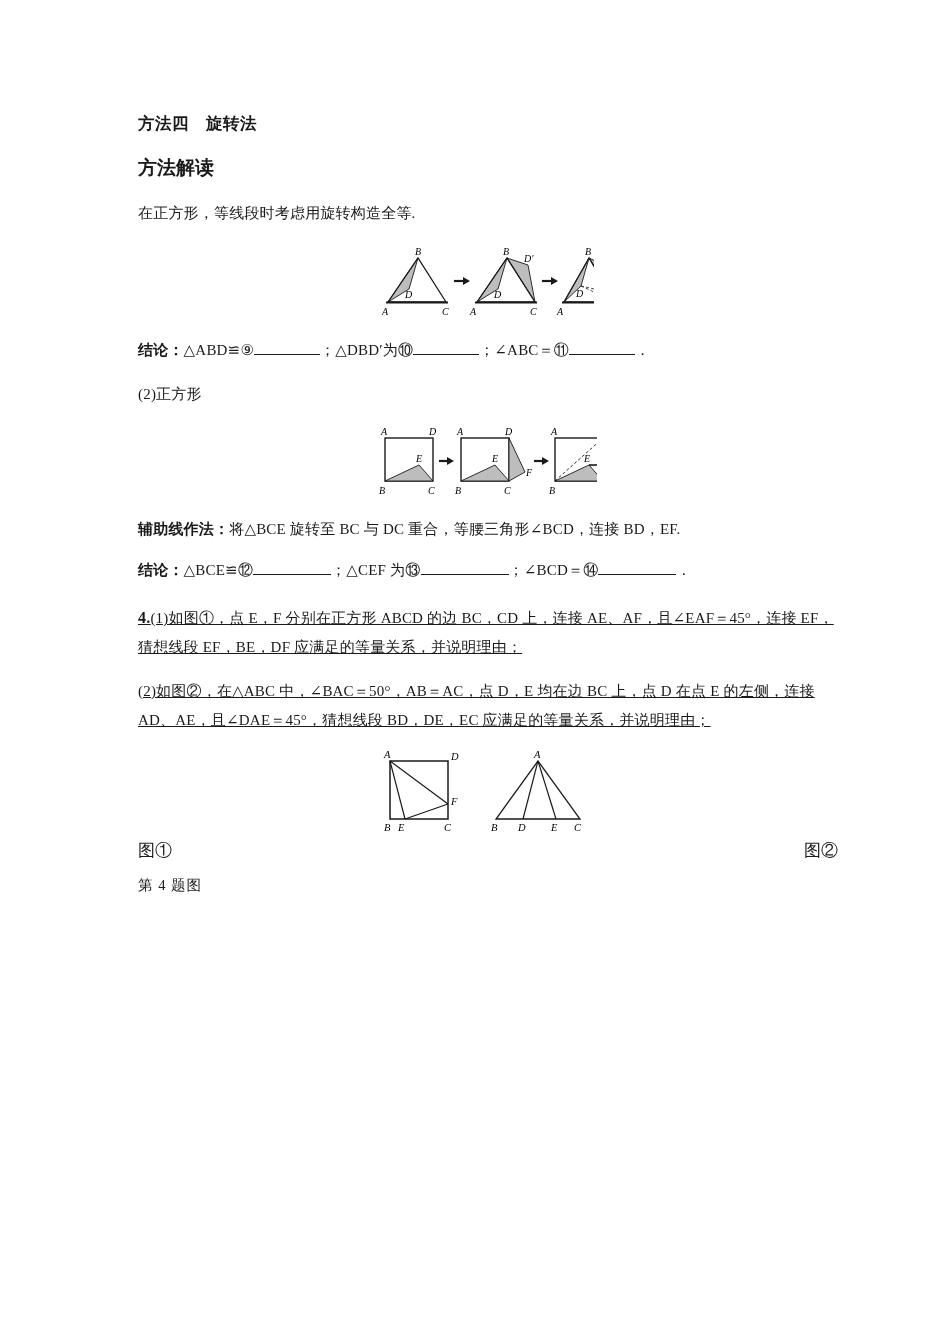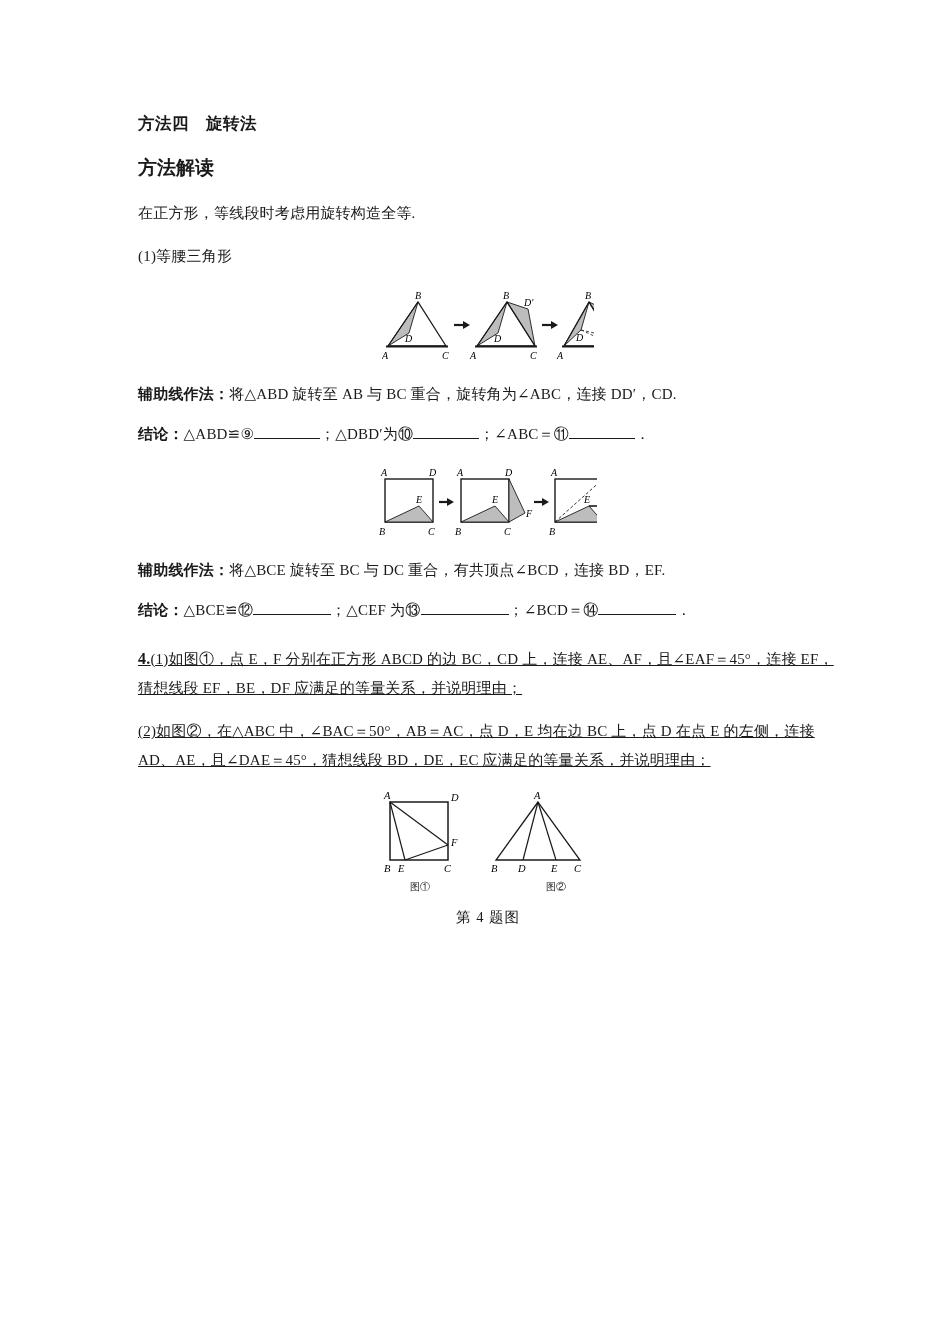"(1)等腰三角形" div.para { html: <div>(1)等腰三角形</div> -> none }
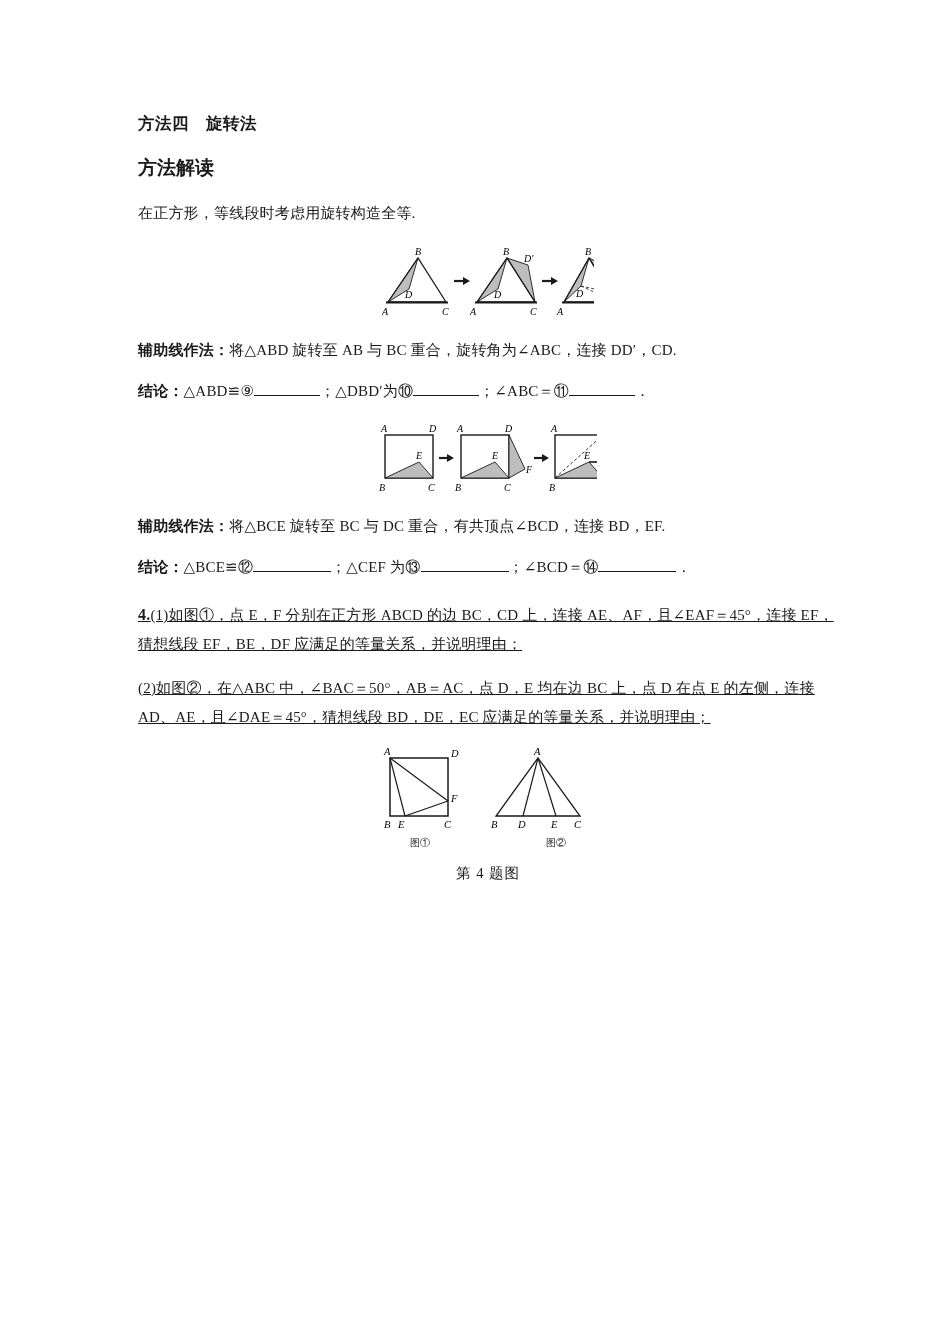"辅助线作法：将△ABD 旋转至 AB 与 BC" div.para { html: <div> <span>辅助线作法：</span><span>将△ABD 旋转至 AB 与 BC 重合，旋转角为∠ABC，连接 DD′，CD.</span> </div> -> none }
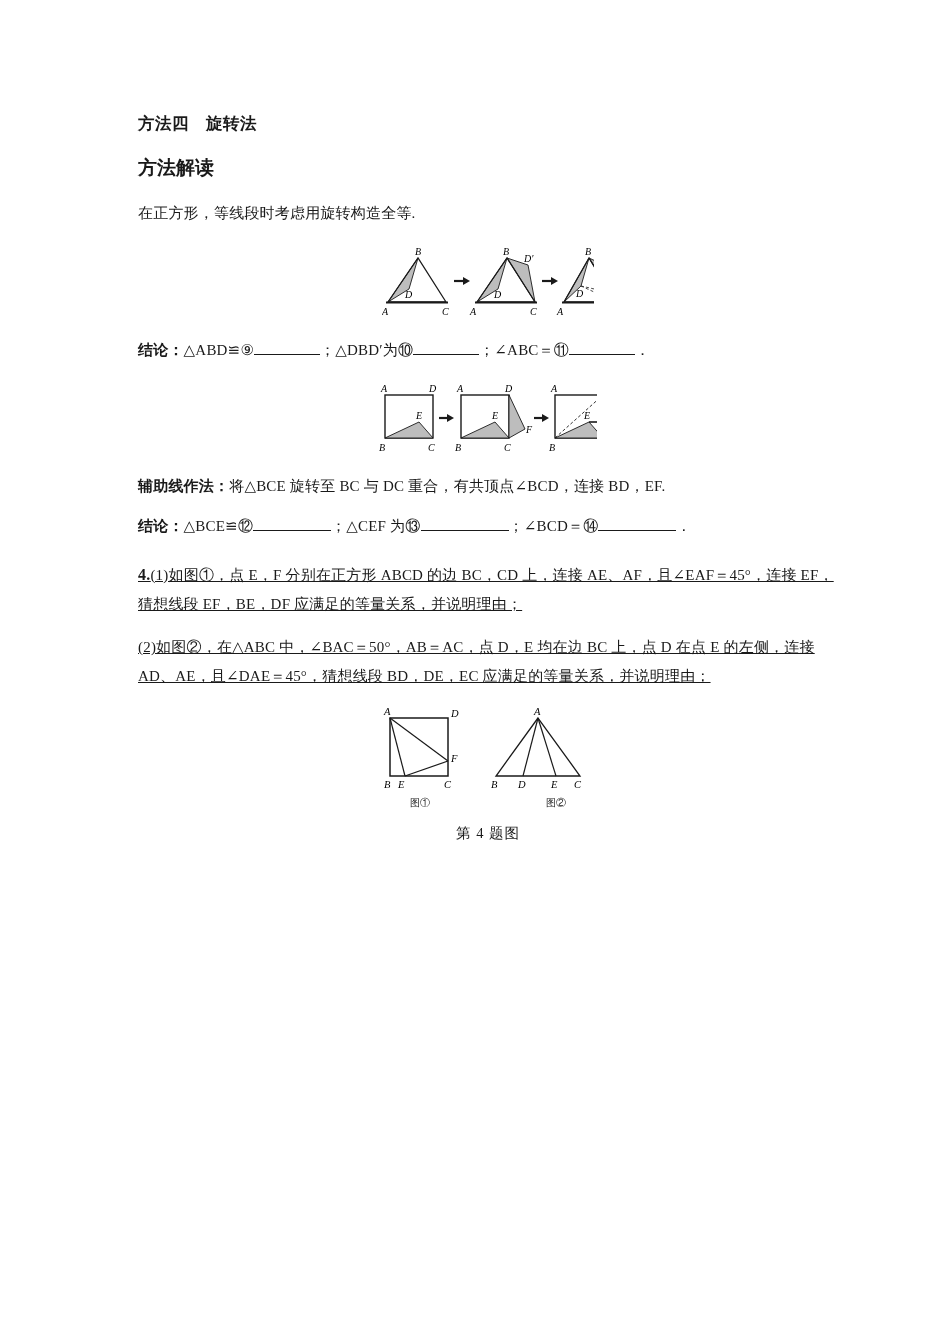"(2)正方形" div.para { html: none -> <div>(2)正方形</div> }
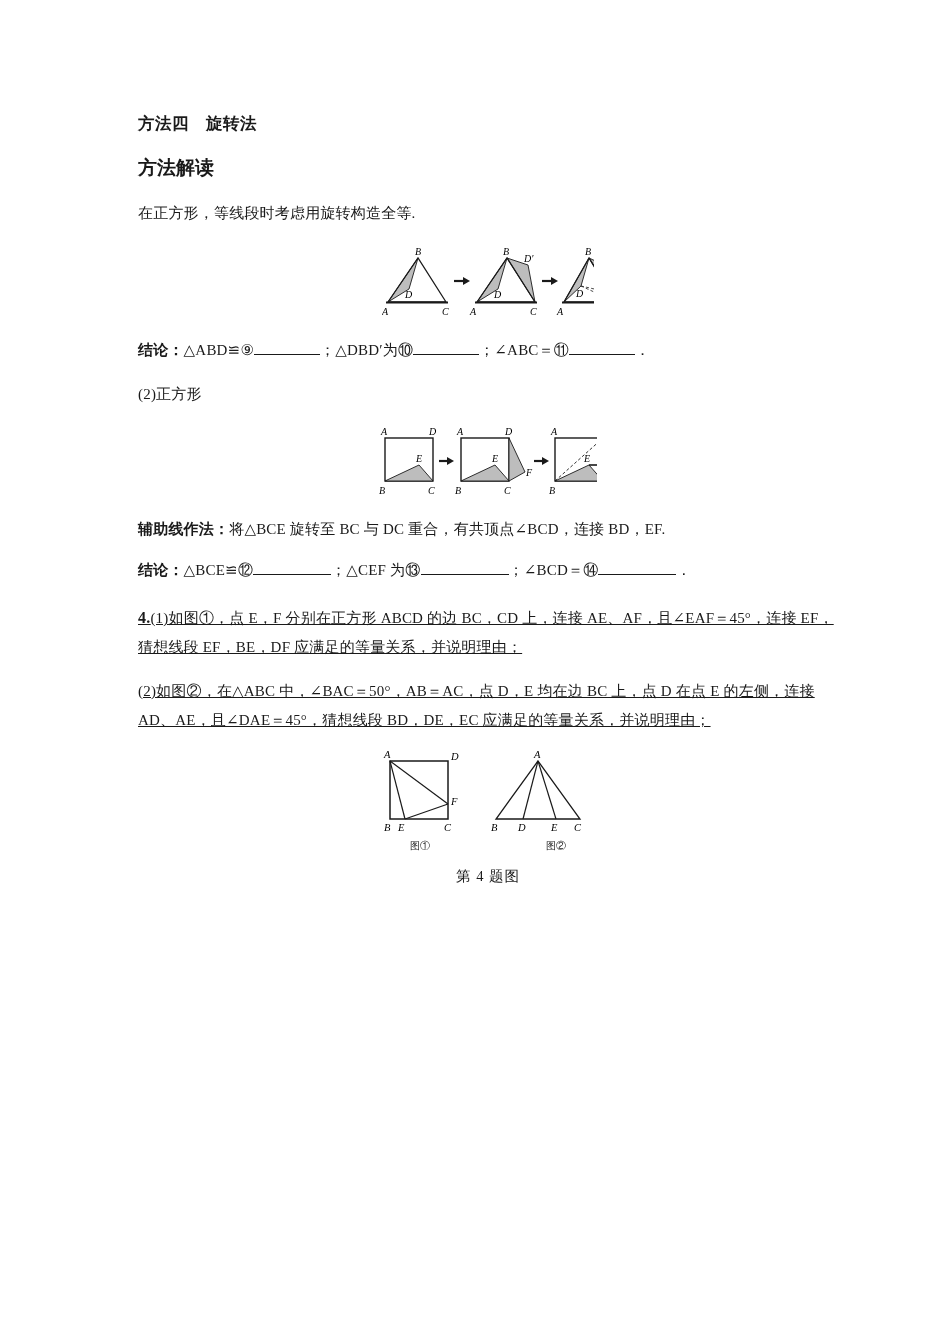"将△BCE 旋转至 BC 与 DC" span { text: 有共顶点 -> 等腰三角形 }
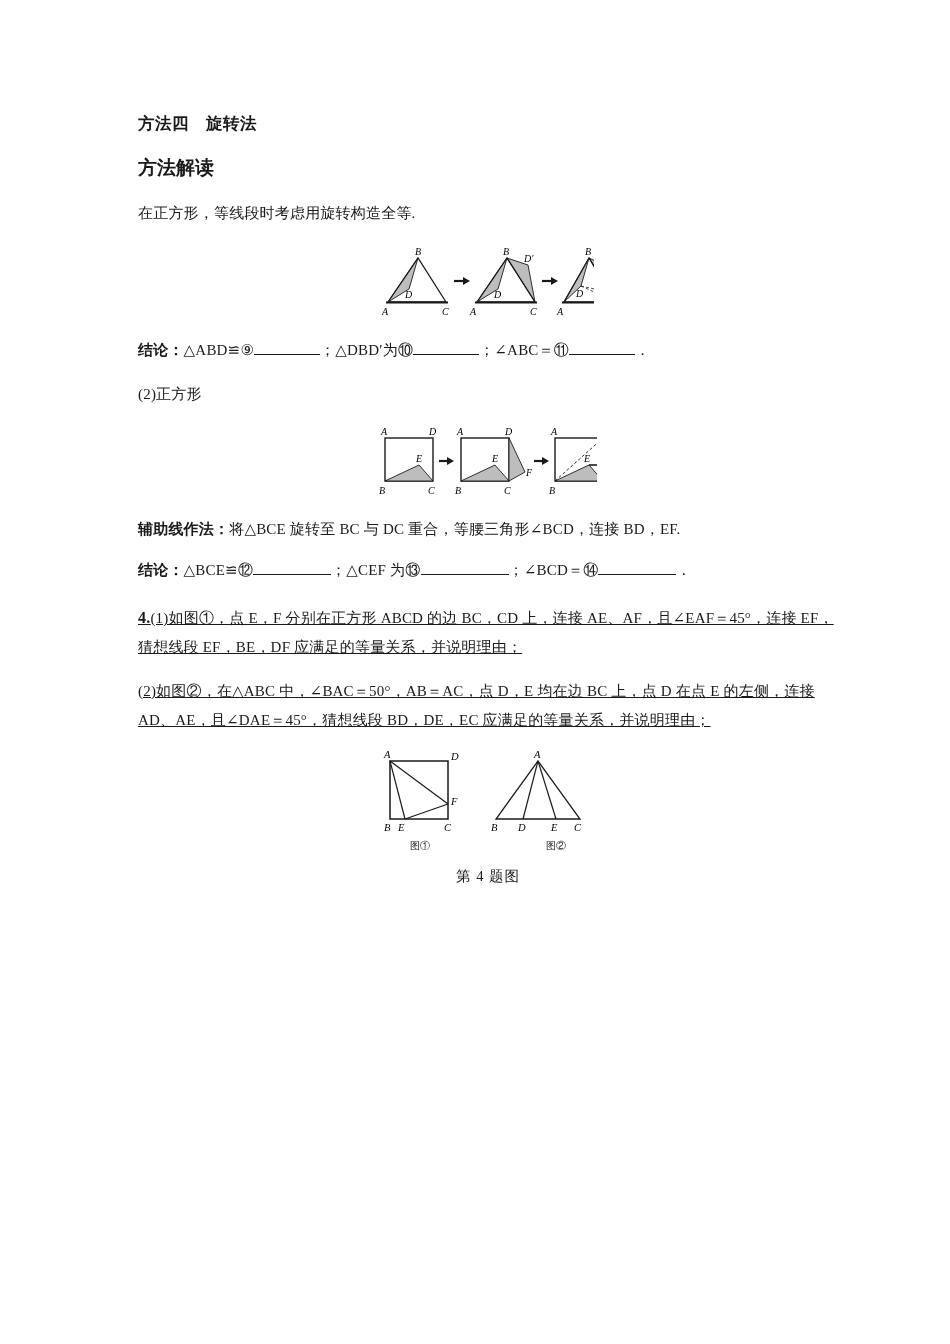"图①" .fig-labels { font-size: 10px -> 17px; justify-content: center -> space-between }
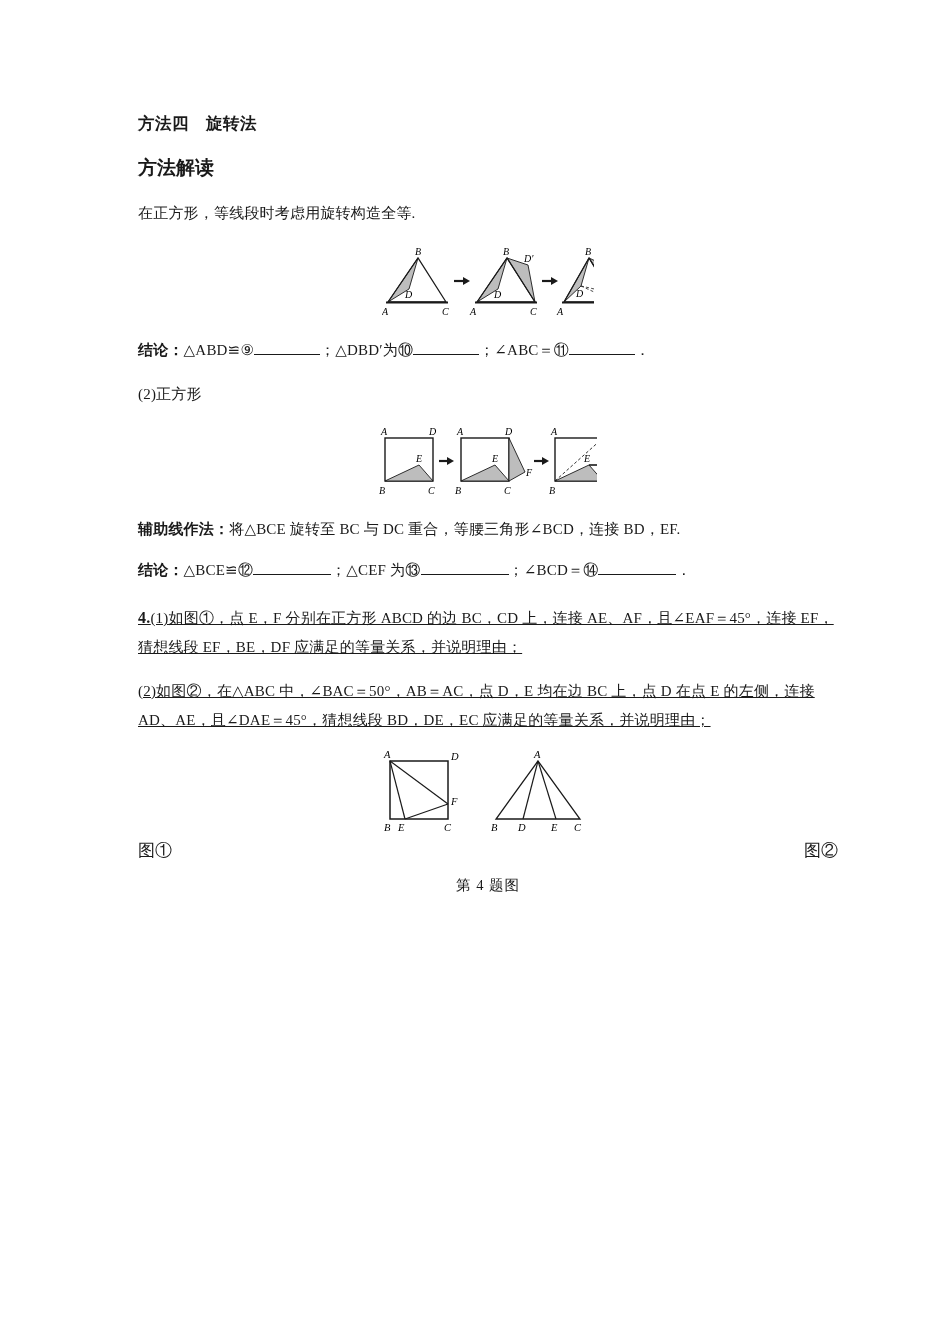"第 4 题图" .caption { text-align: center -> left }
